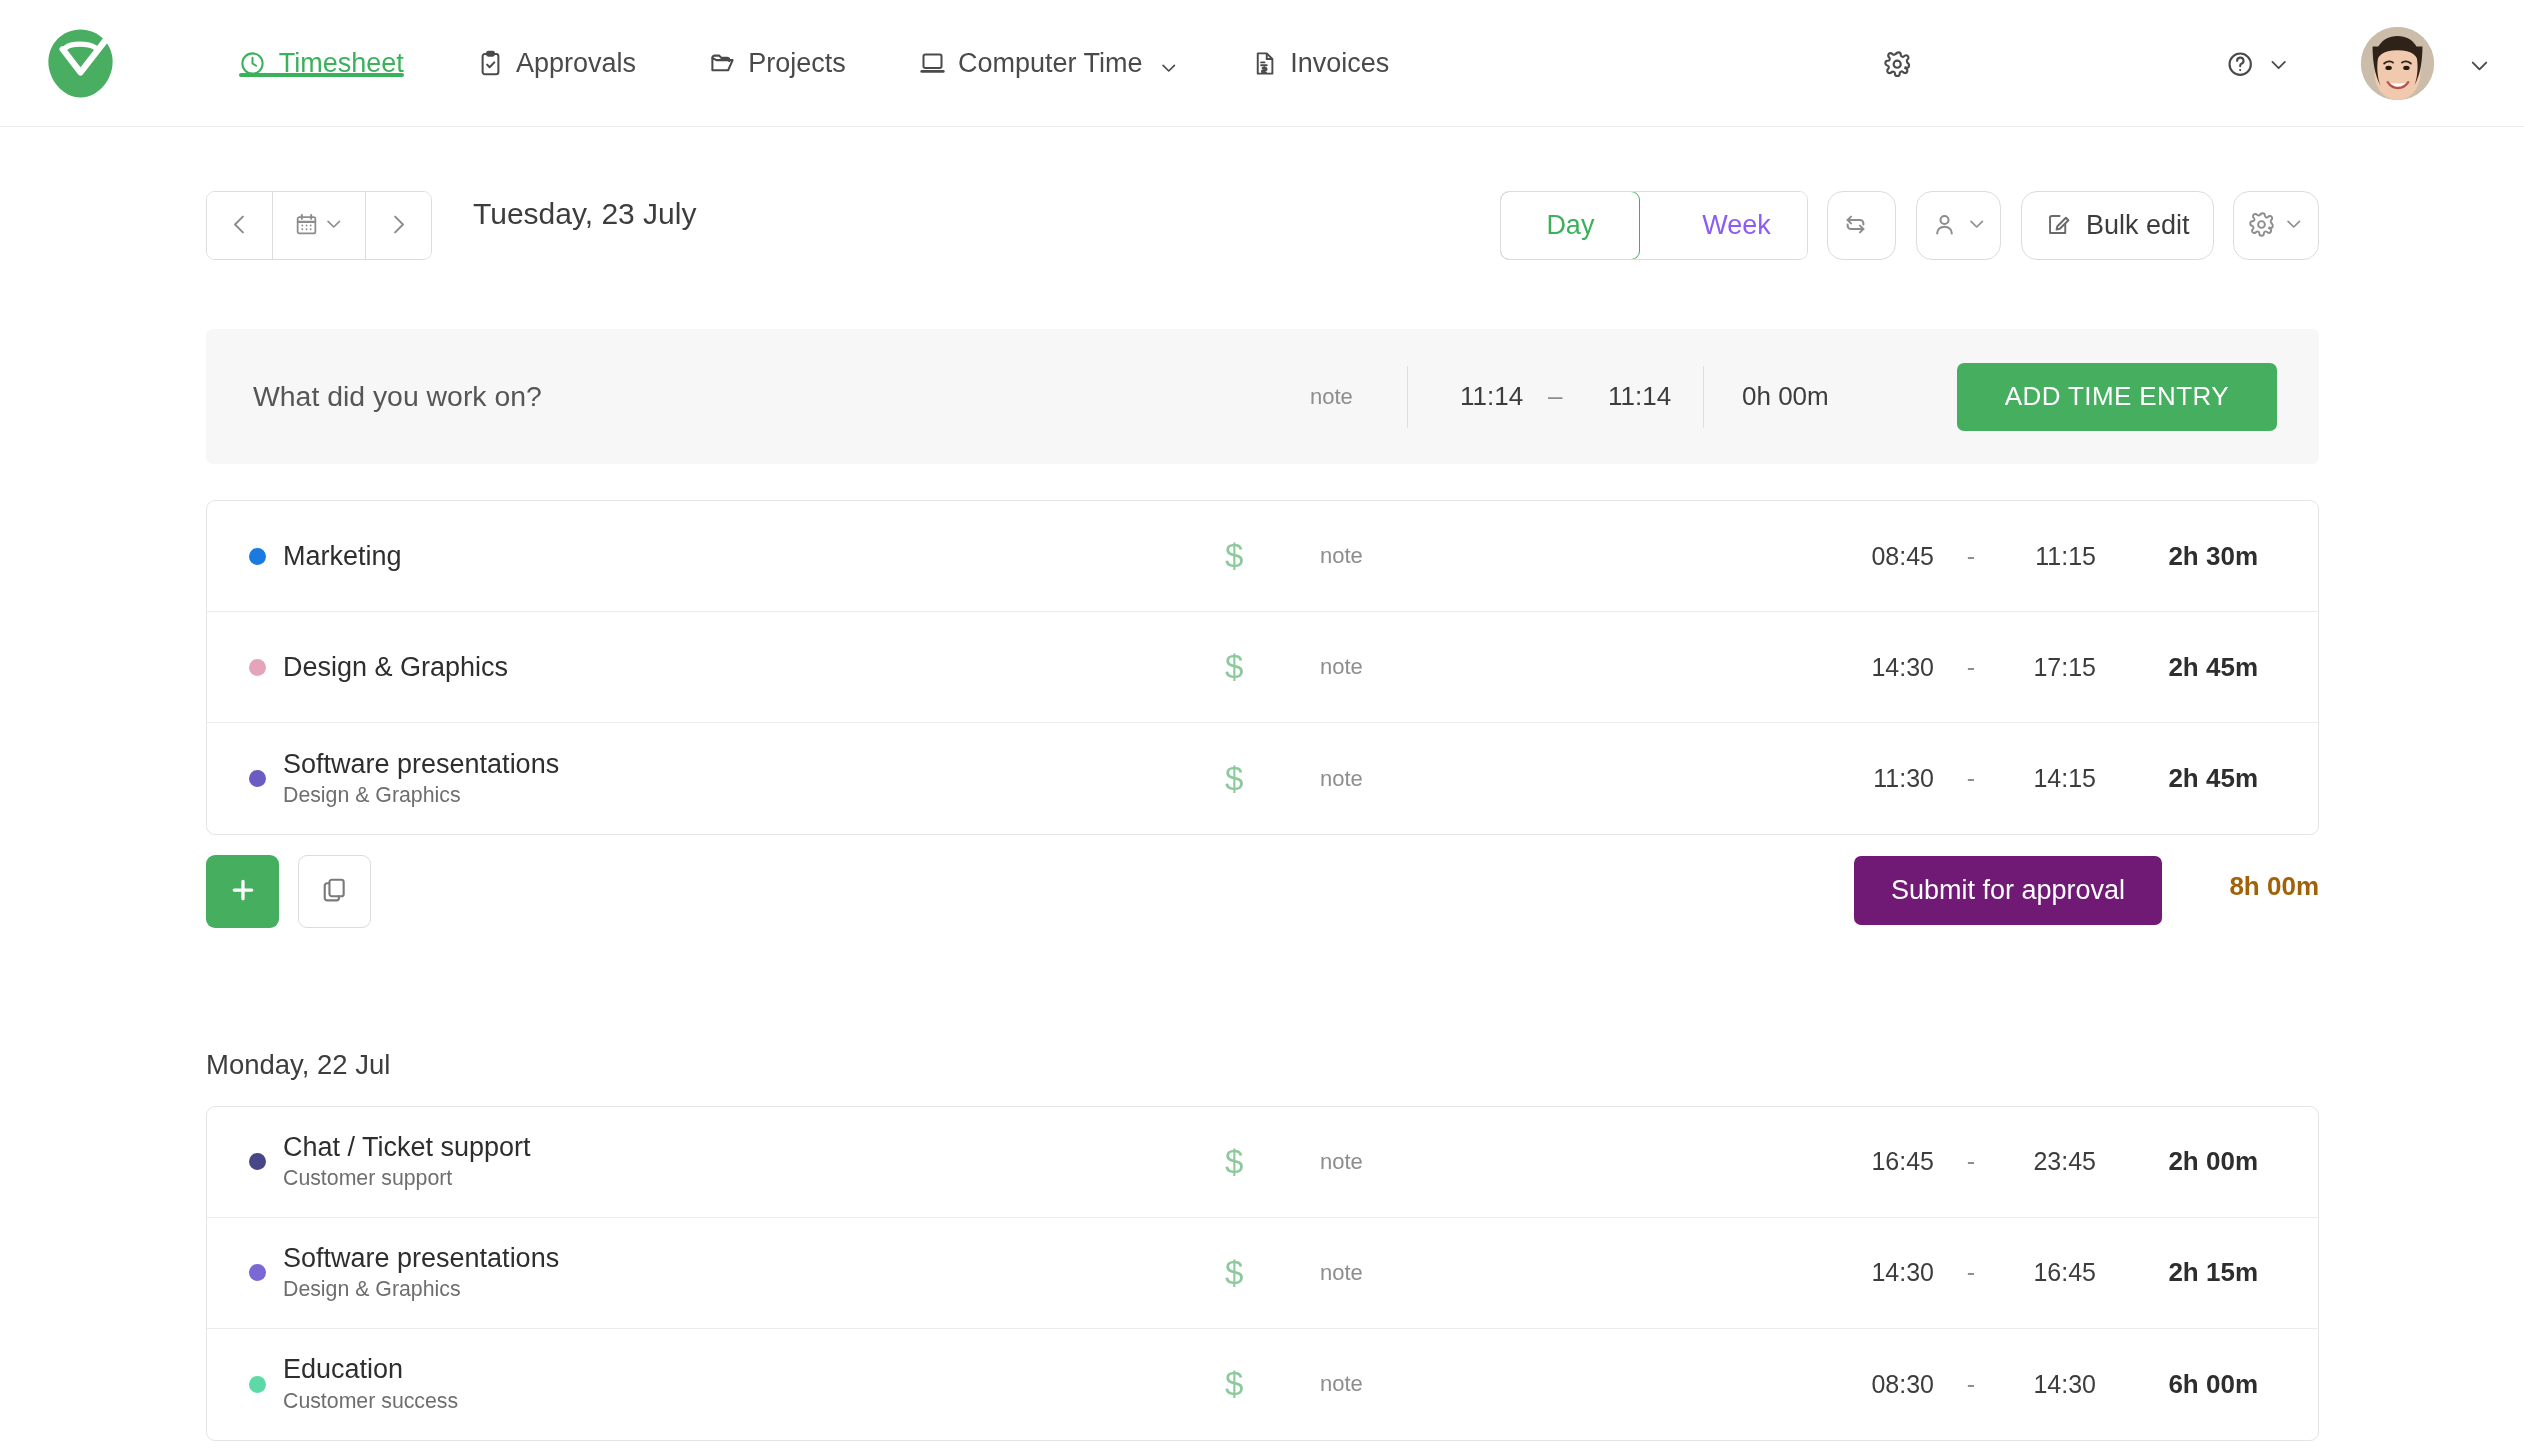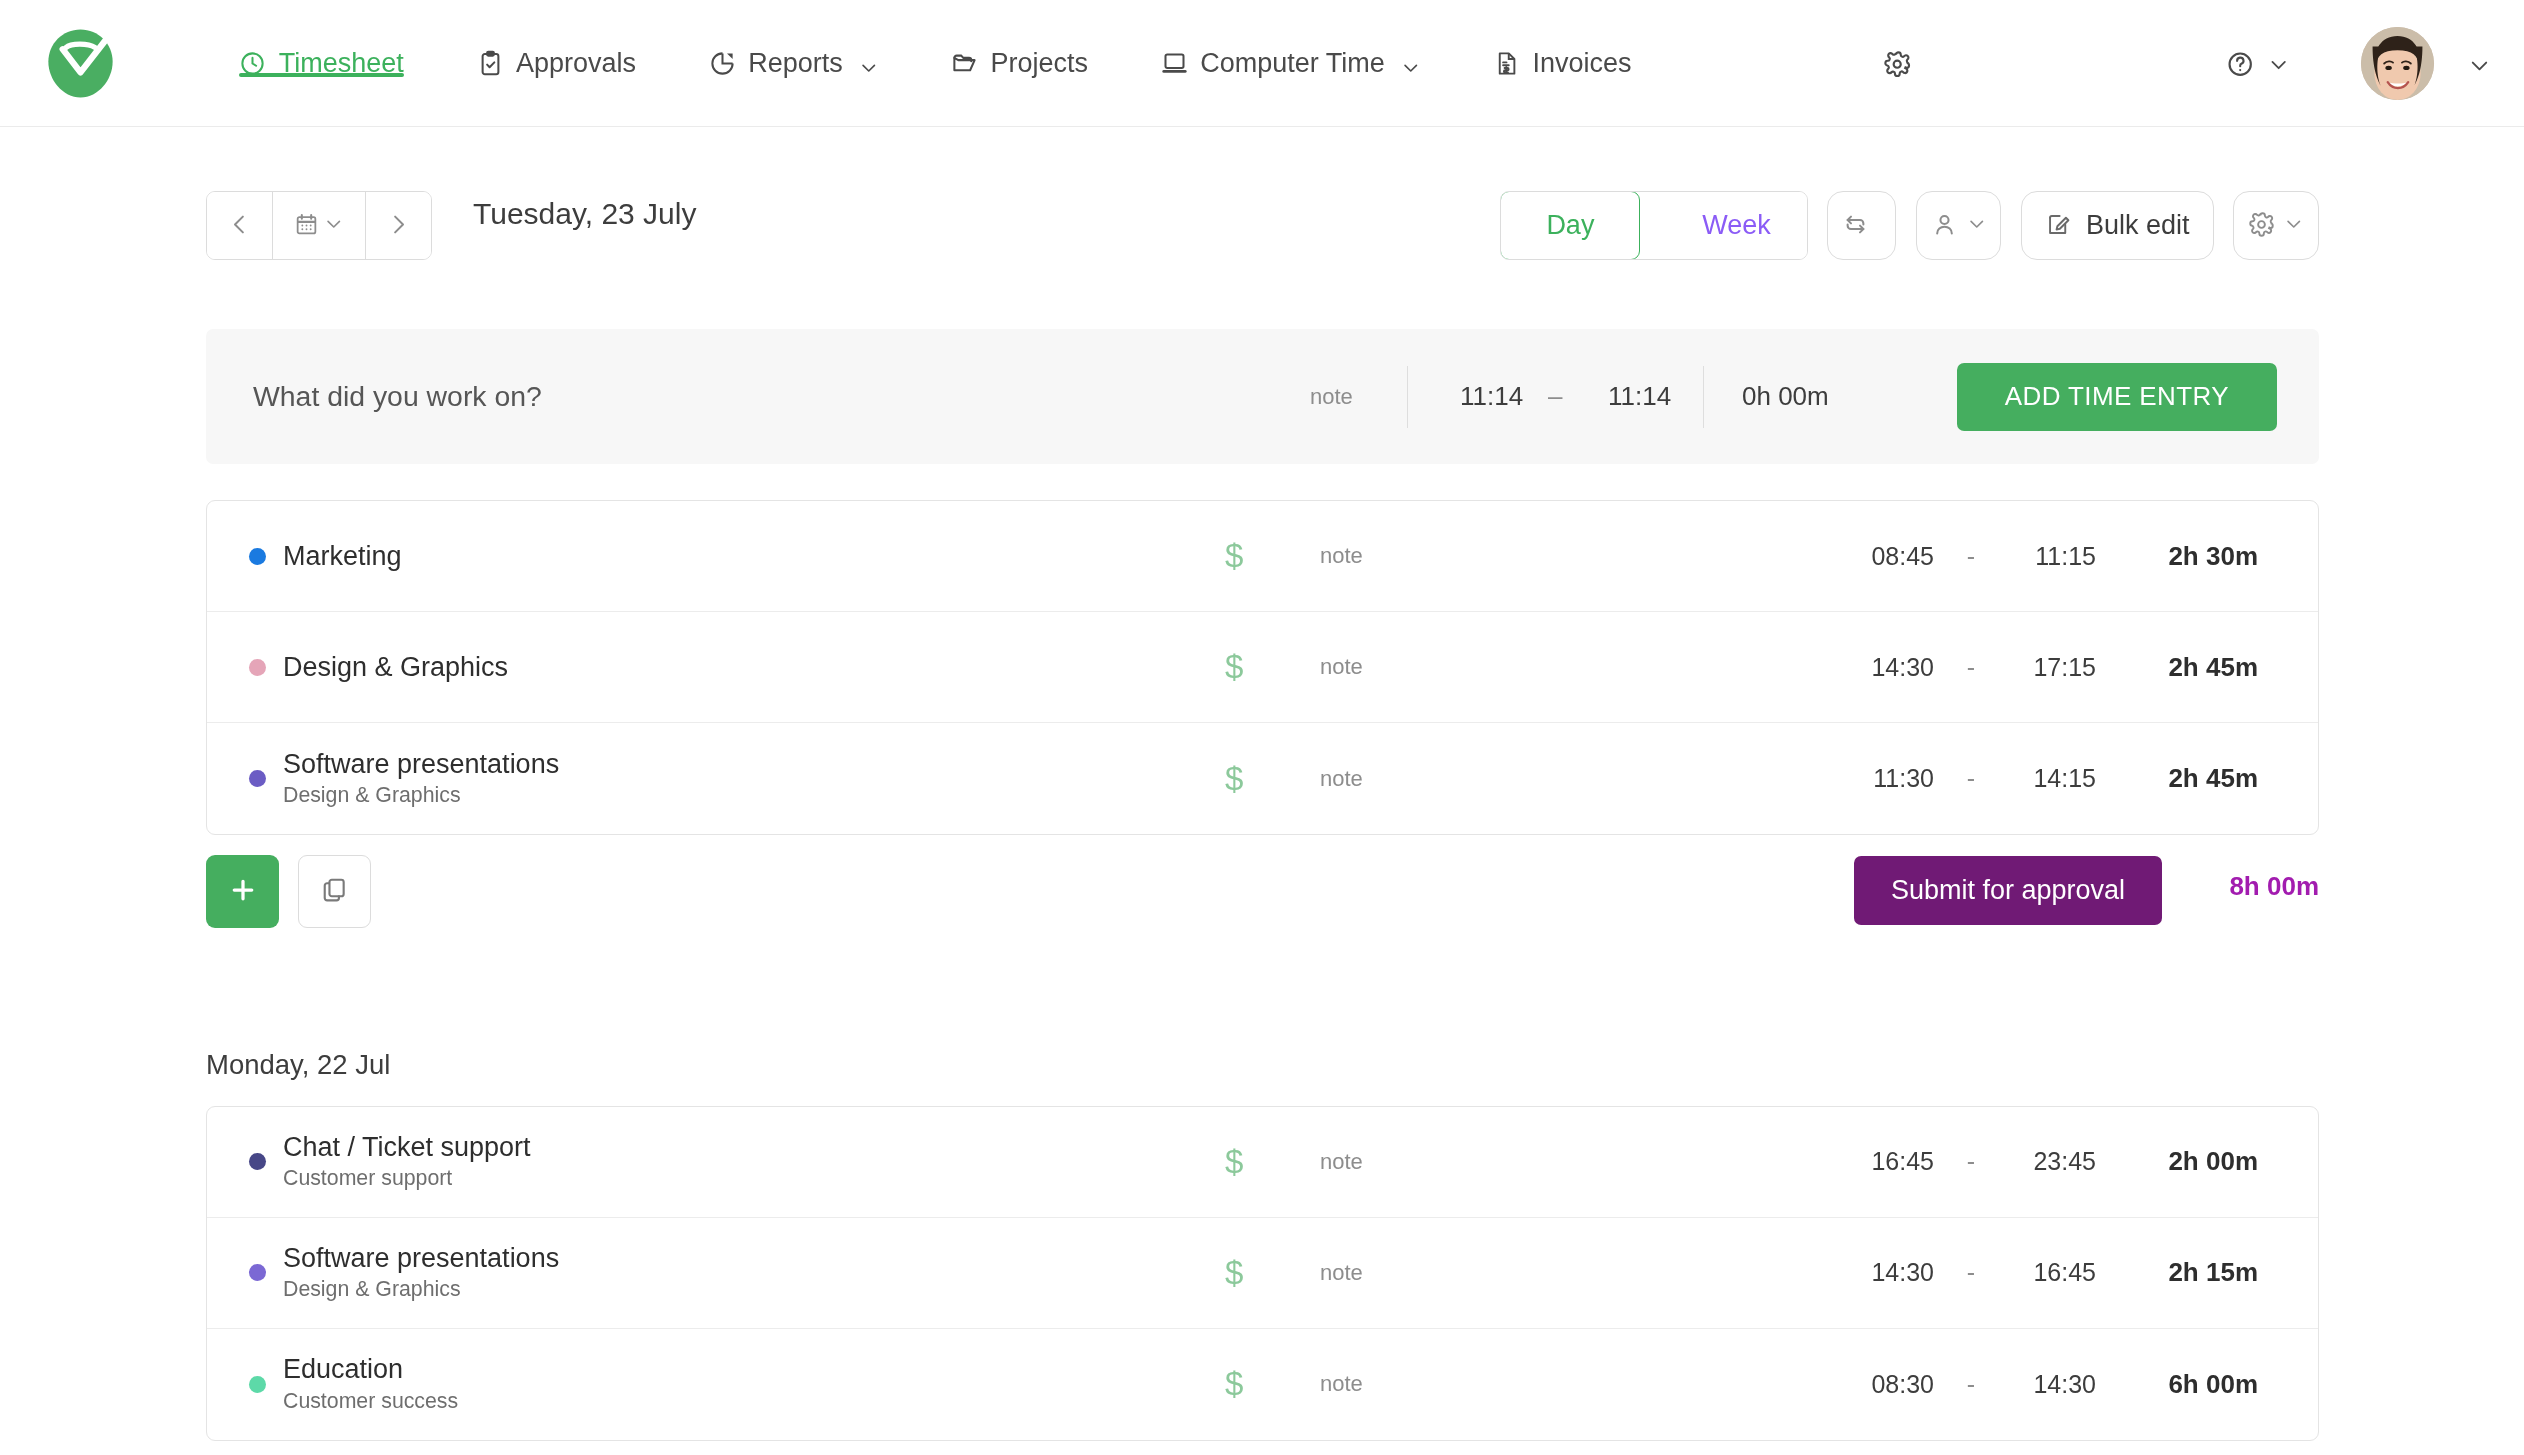"Reports" div.nav-item { html: <div> <span> <svg> <path></path> <path></path> <path></path> </svg> </span> <span>Reports</span> <span> <svg> <path></path> </svg> </span> </div> -> none }
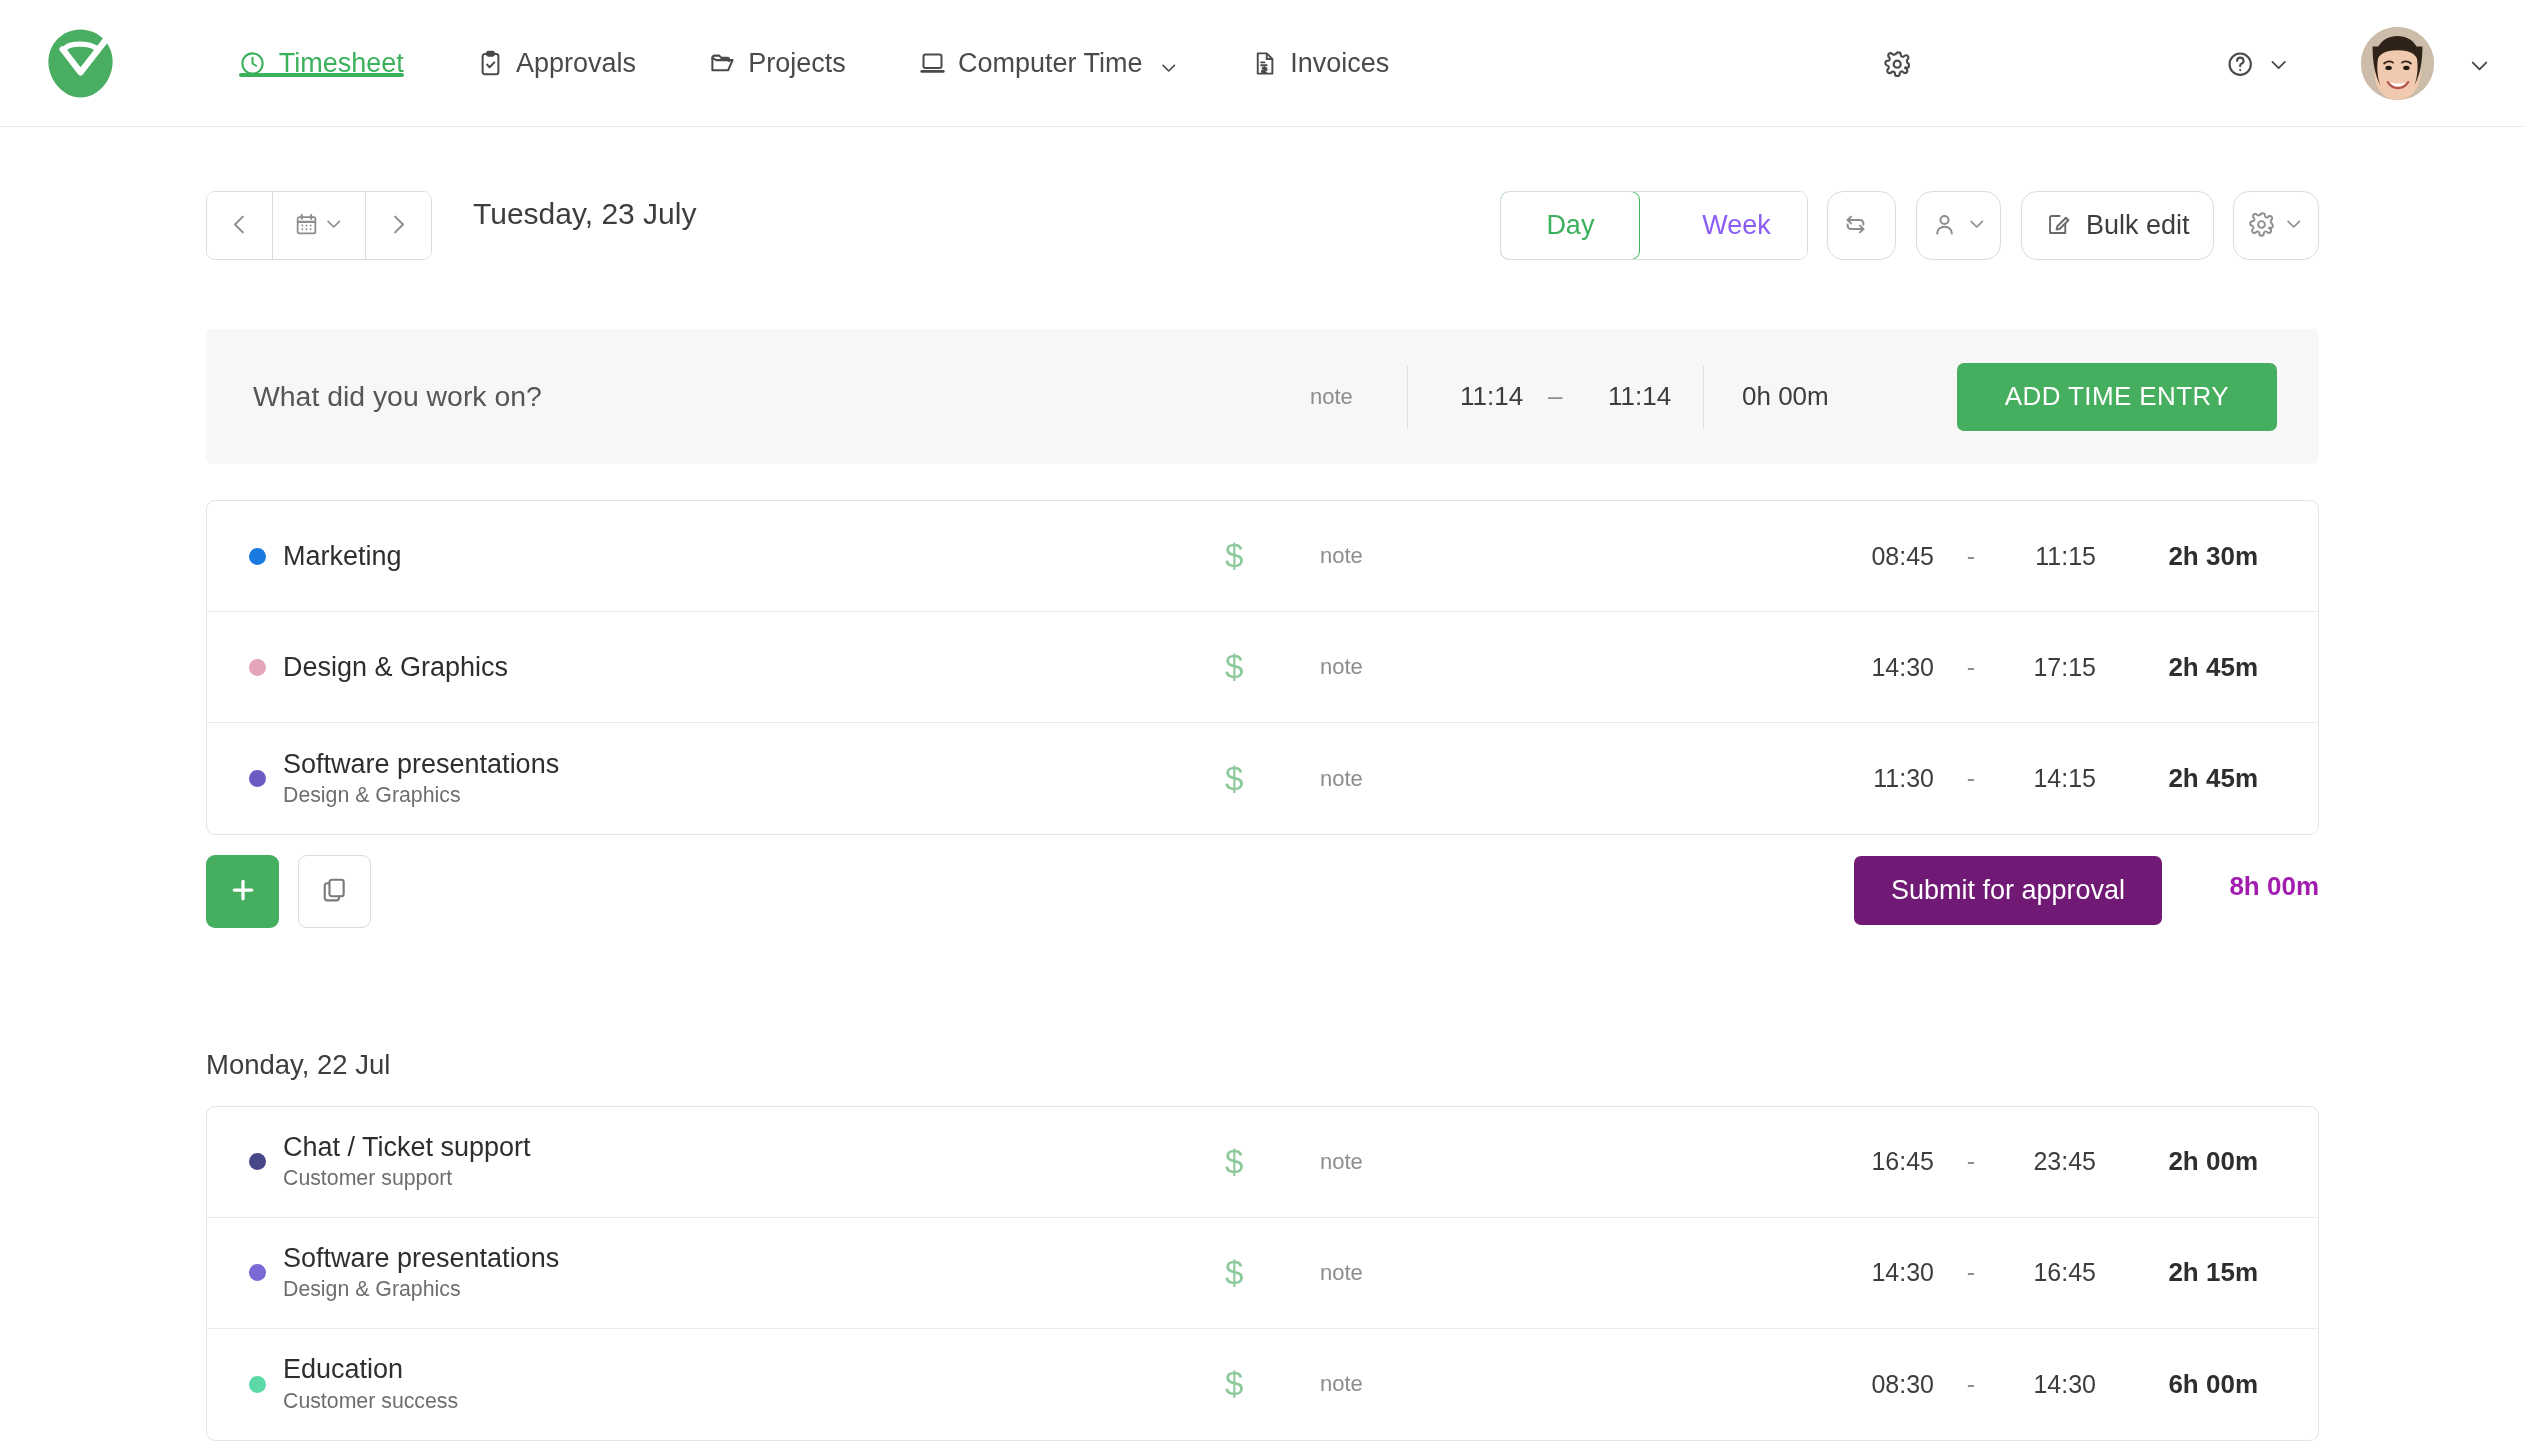"8h 00m" .day-total { color: #a21caf -> #a16207 }
